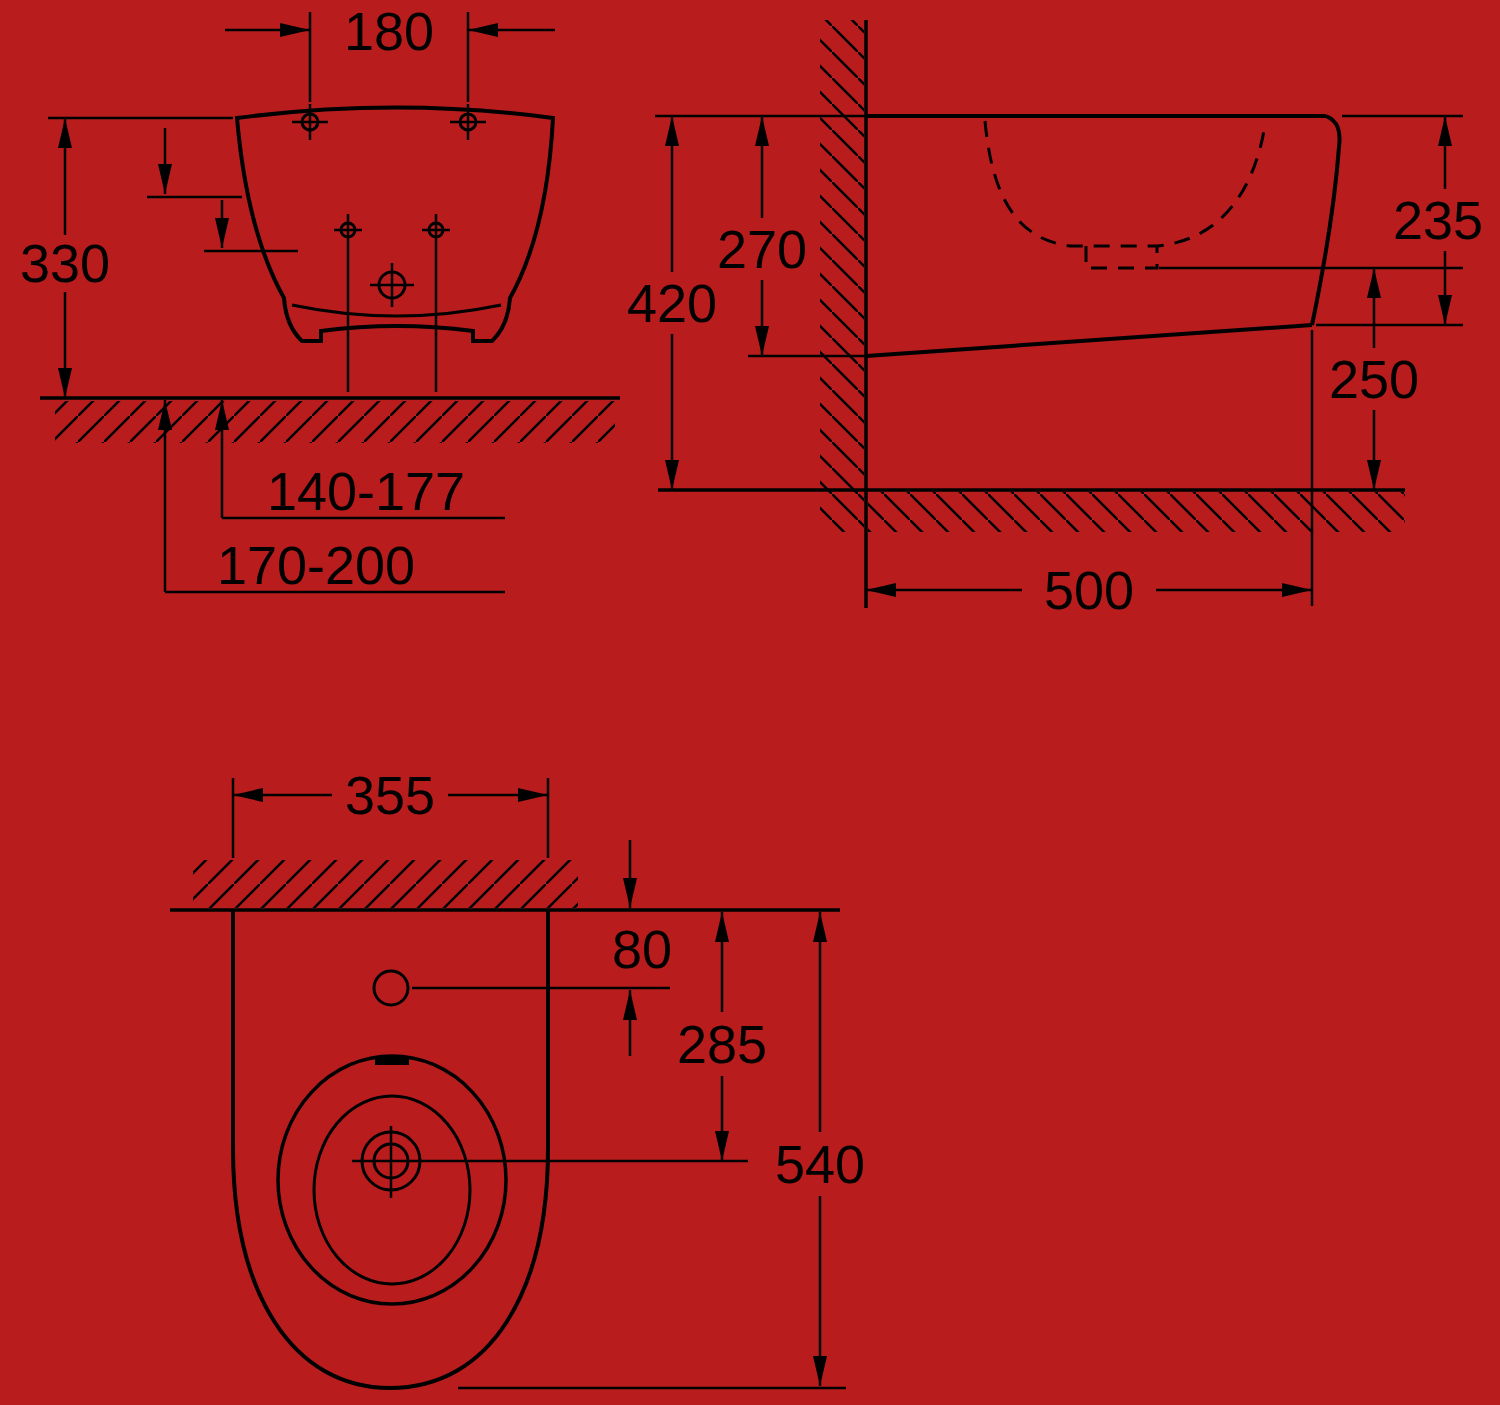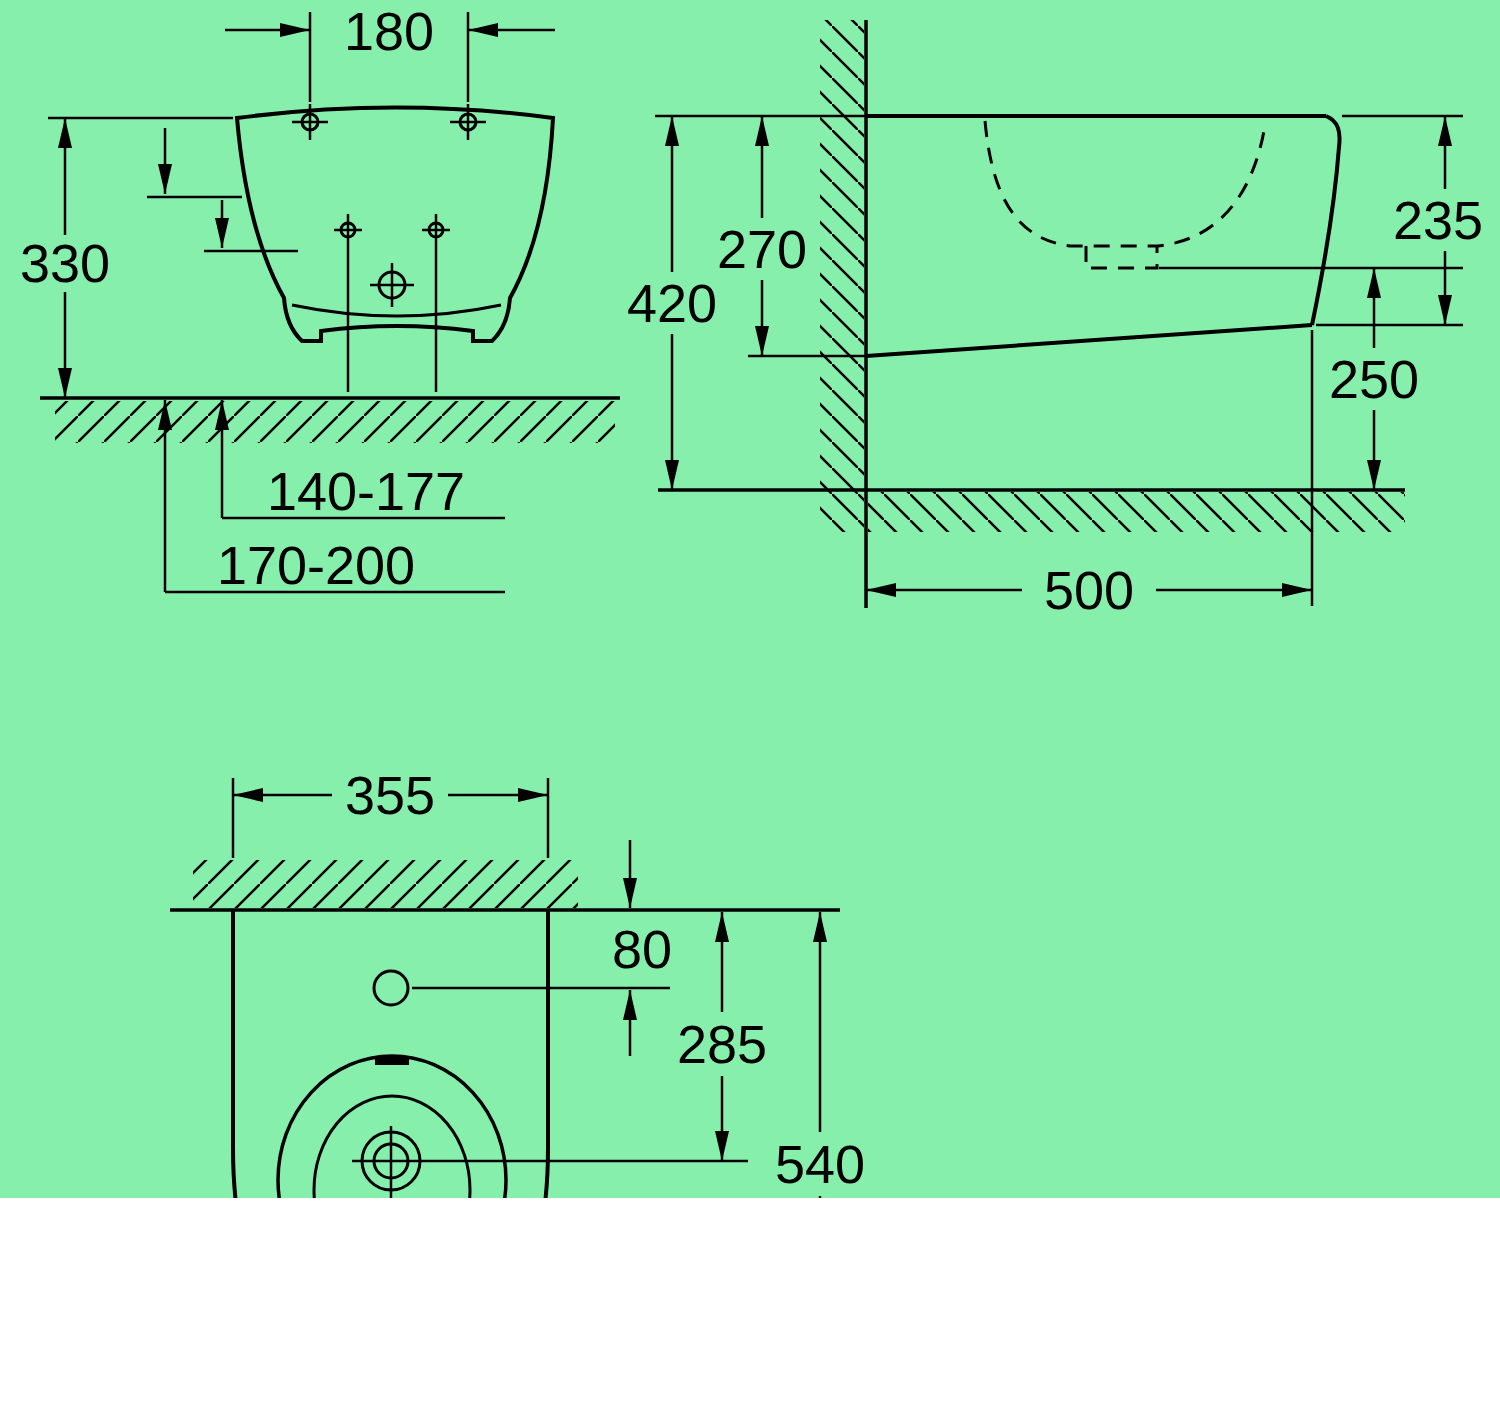"180" .stage { background: #86efac -> #b91c1c; height: 1198px -> 1405px }
